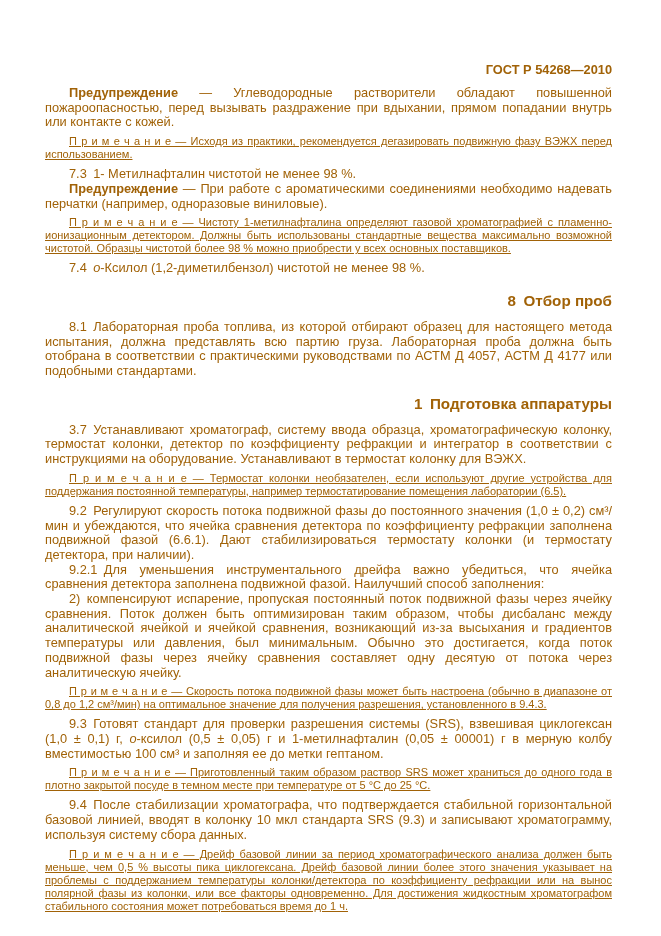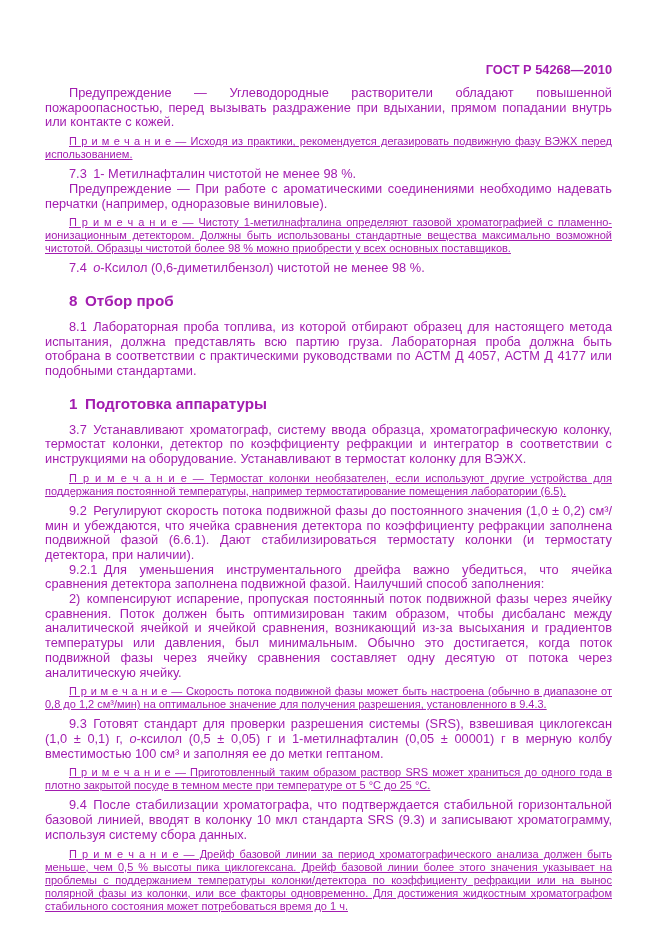"ГОСТ Р 54268—2010" .page { color: #a21caf -> #a16207 }
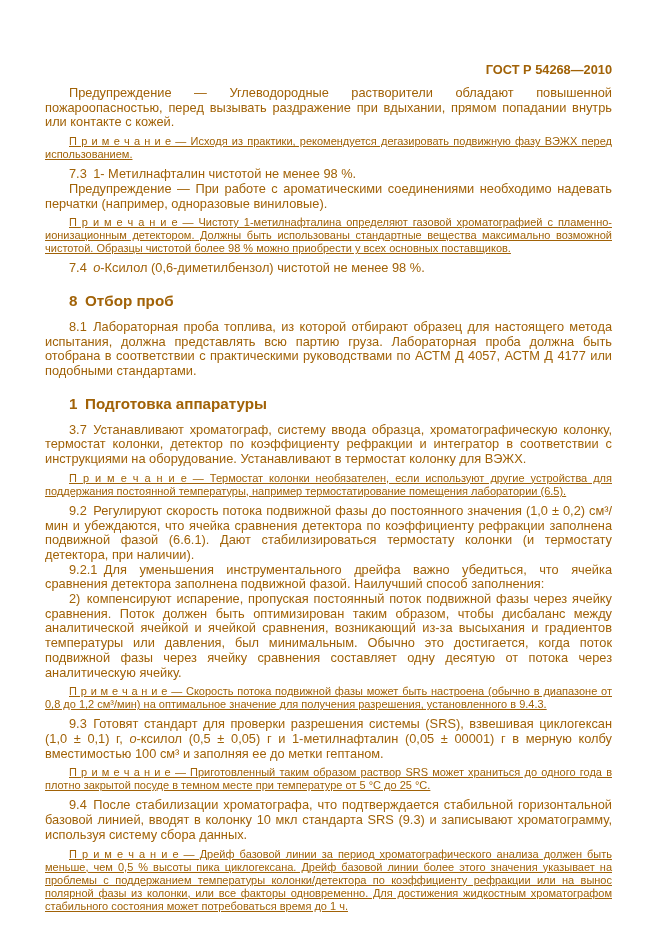"Предупреждение" .lead-bold { font-weight: normal -> bold }
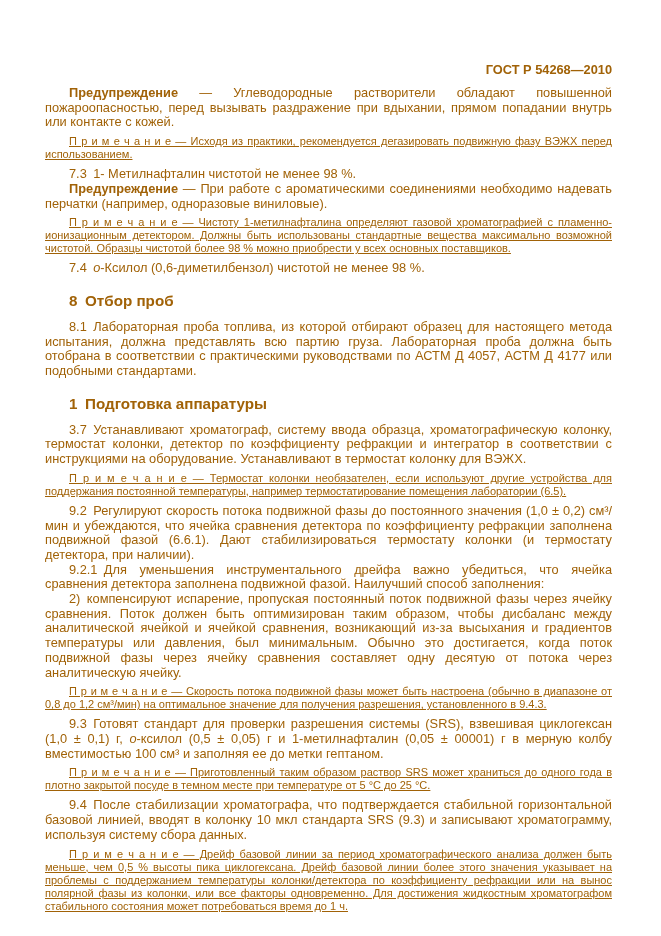"-Ксилол (0,6-диметилбензол) чистотой не" span { text: 0,6-диметилбензол -> 1,2-диметилбензол }
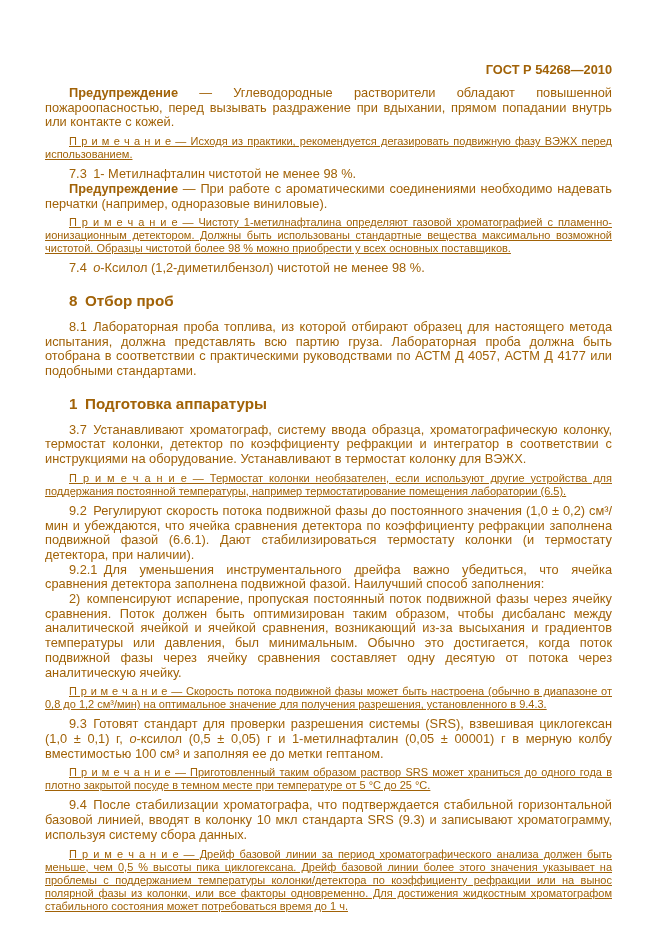"8 Отбор проб" h2.sect { text-align: none -> right }
